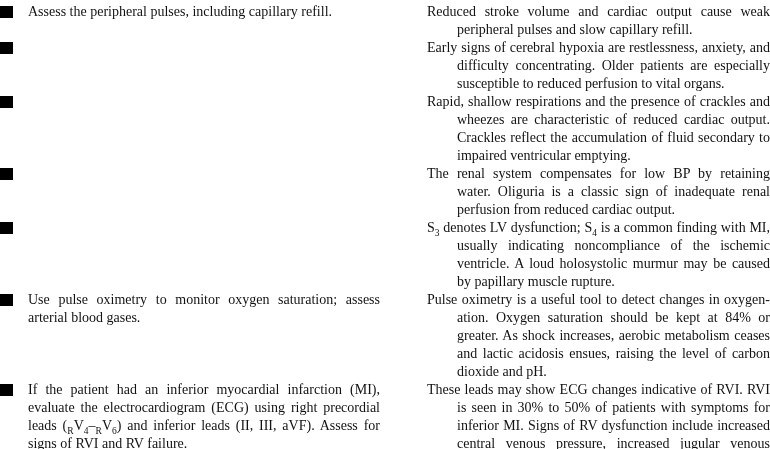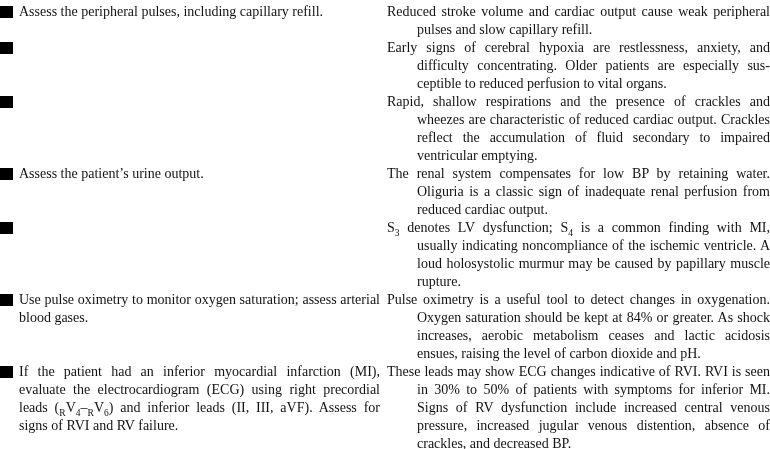"Assess the peripheral pulses, including" .cell.assessment { padding-left: 19px -> 28px }
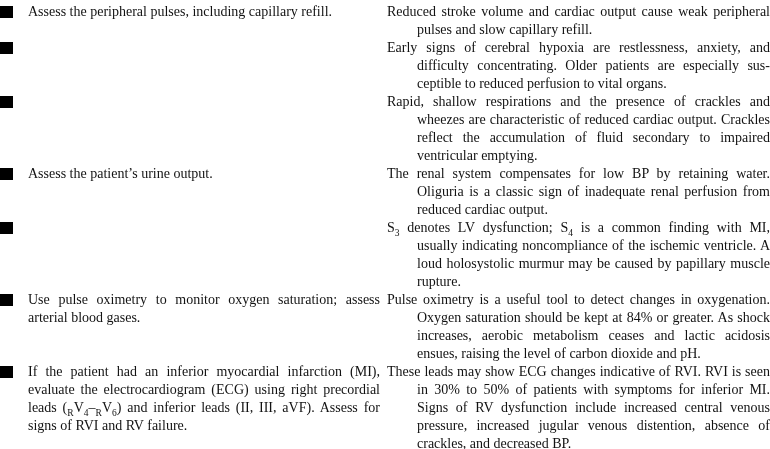"Reduced stroke volume and cardiac" .cell.rationale { margin-left: none -> 40px }
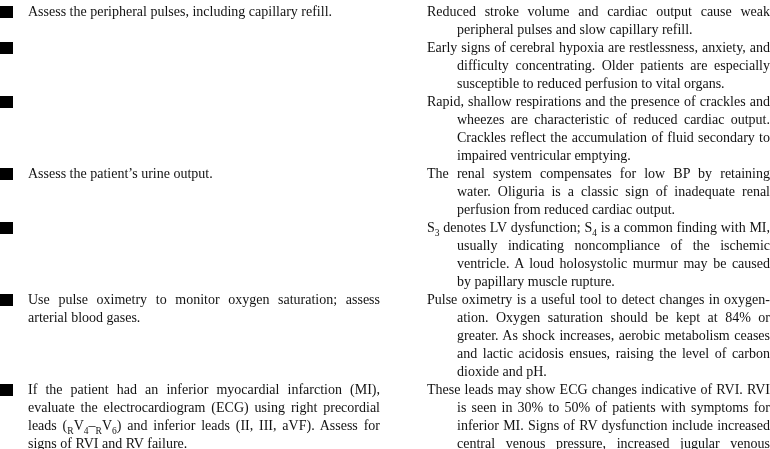"Assess the patient’s urine output." span { html: <span>Assess the patient’s urine output.</span> -> none }
